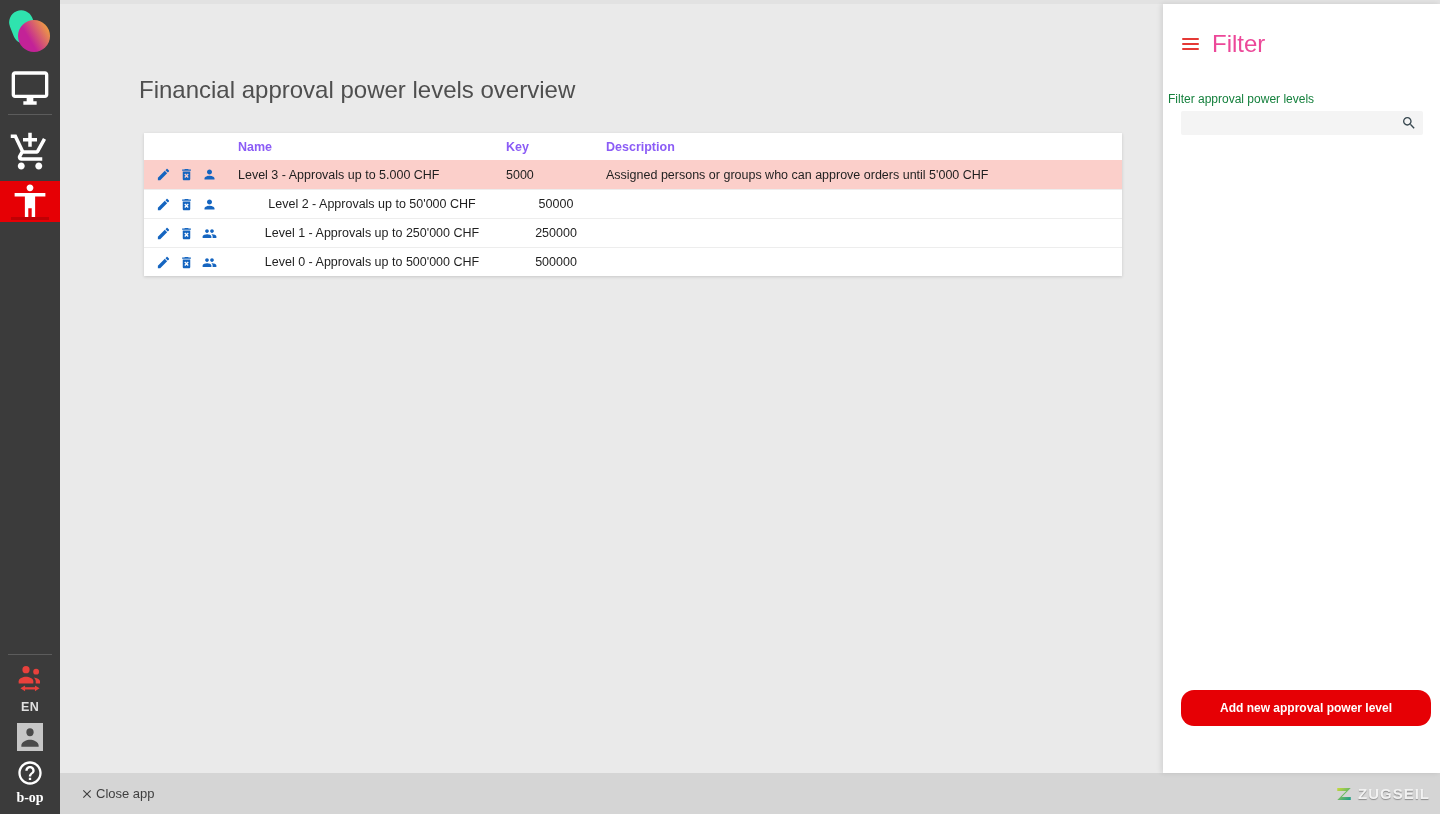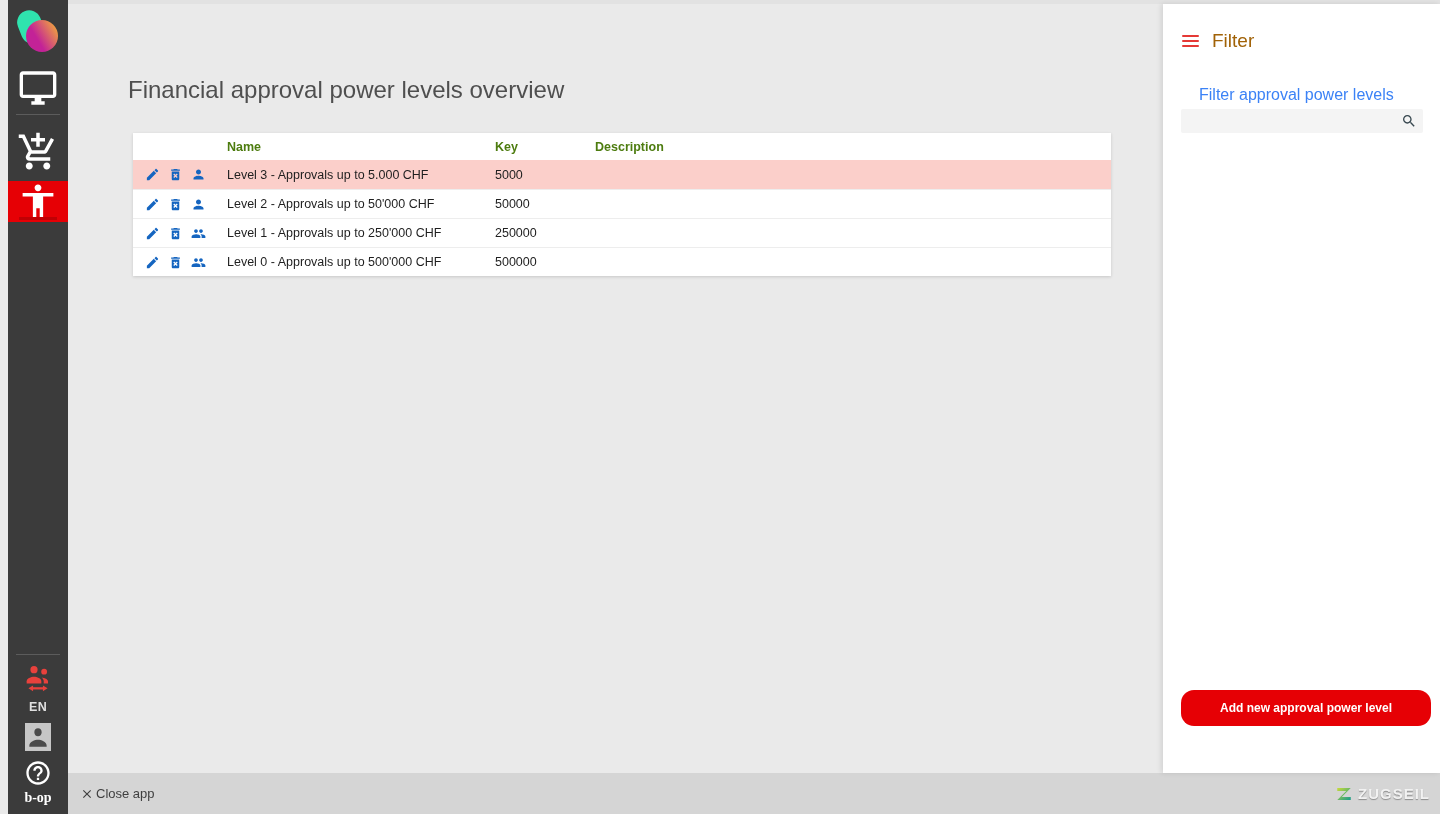"Filter" .panel-title { color: #a16207 -> #ec4899; font-size: 19px -> 24px }
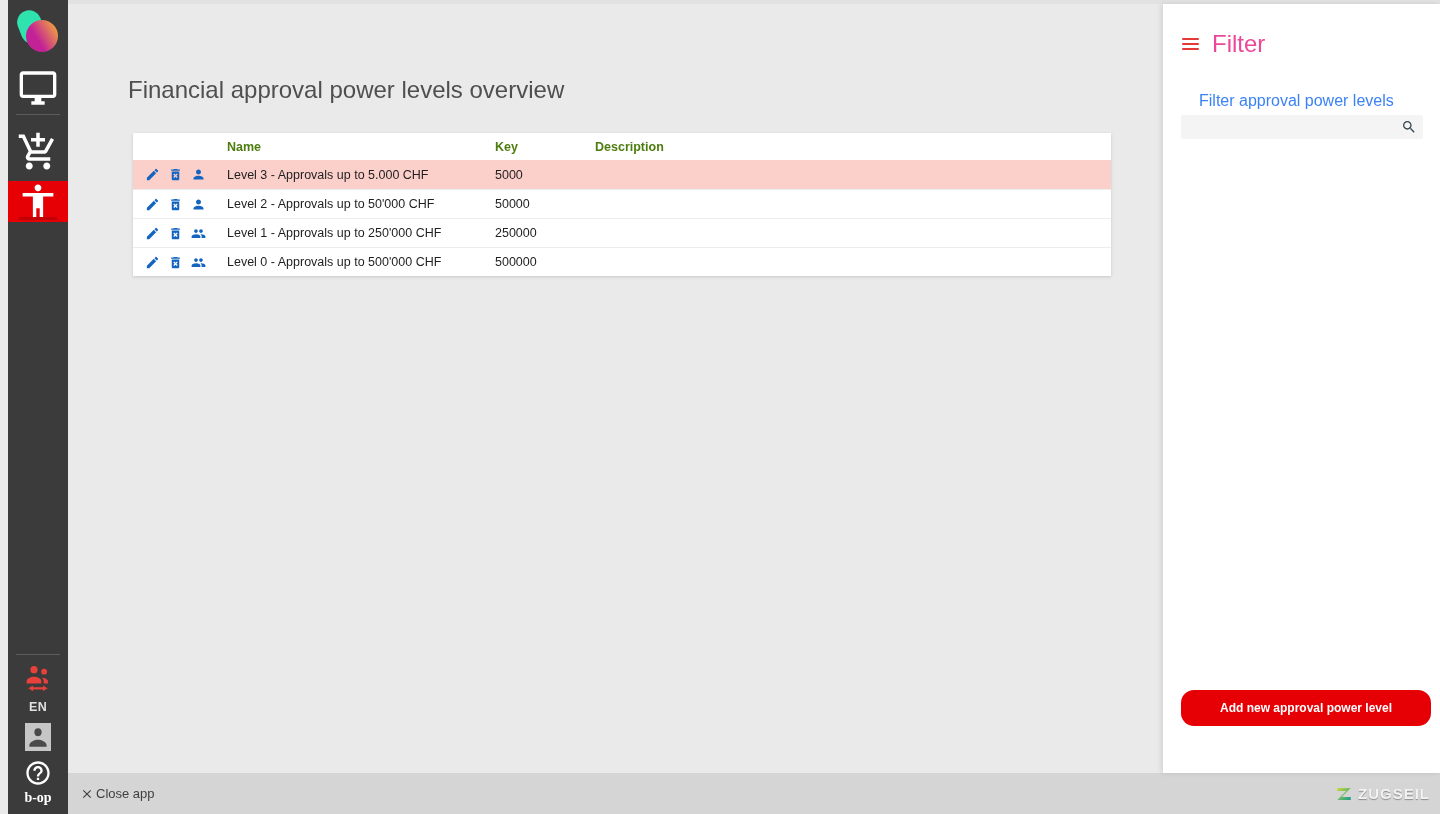"Financial approval power levels overview" .main { left: 65px -> 76px }
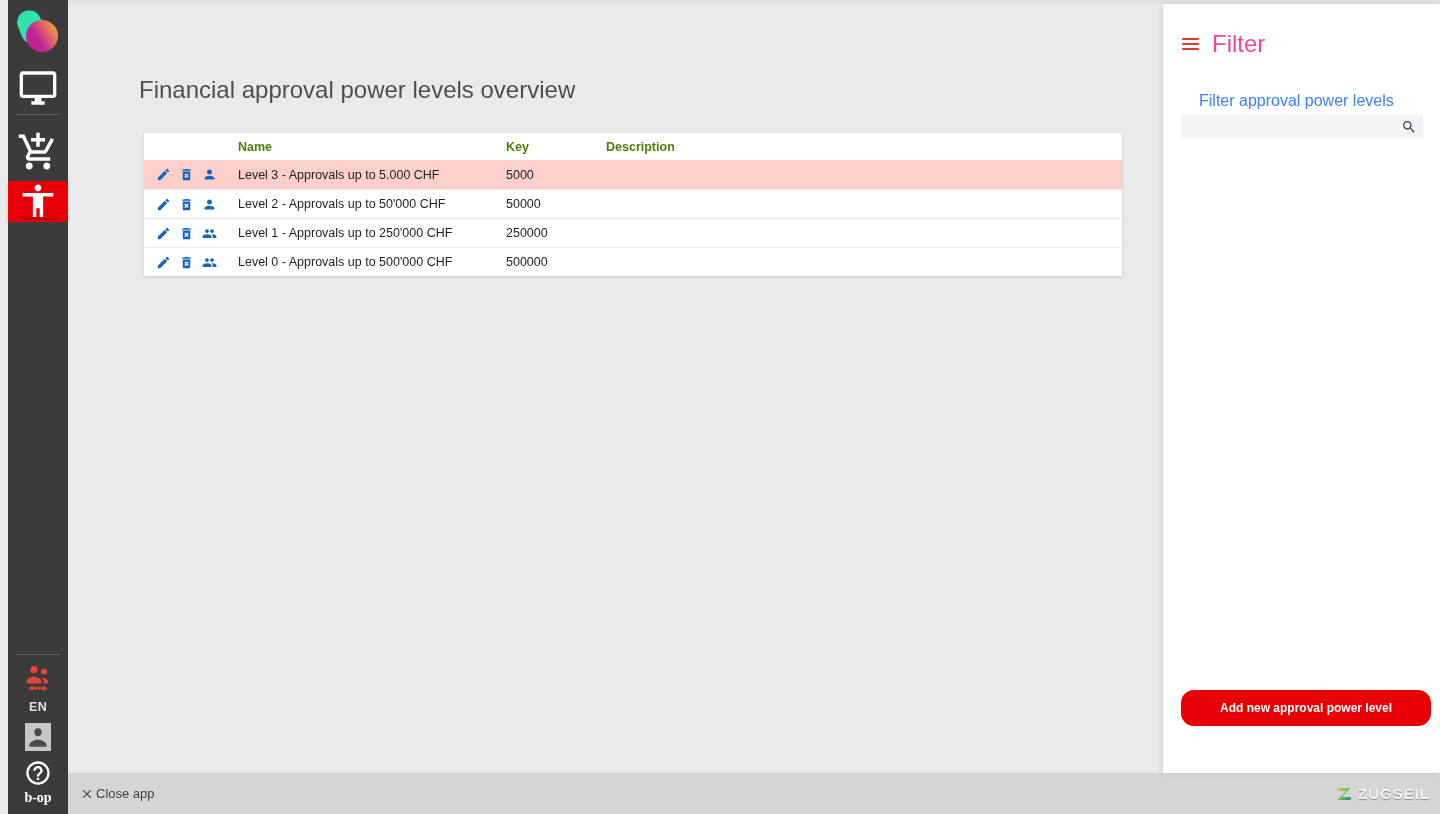"Filter approval power levels" .filter-label { color: #3b82f6 -> #15803d; font-size: 16px -> 12px; margin: 34px 0 0 36px -> 34px 0 0 5px }
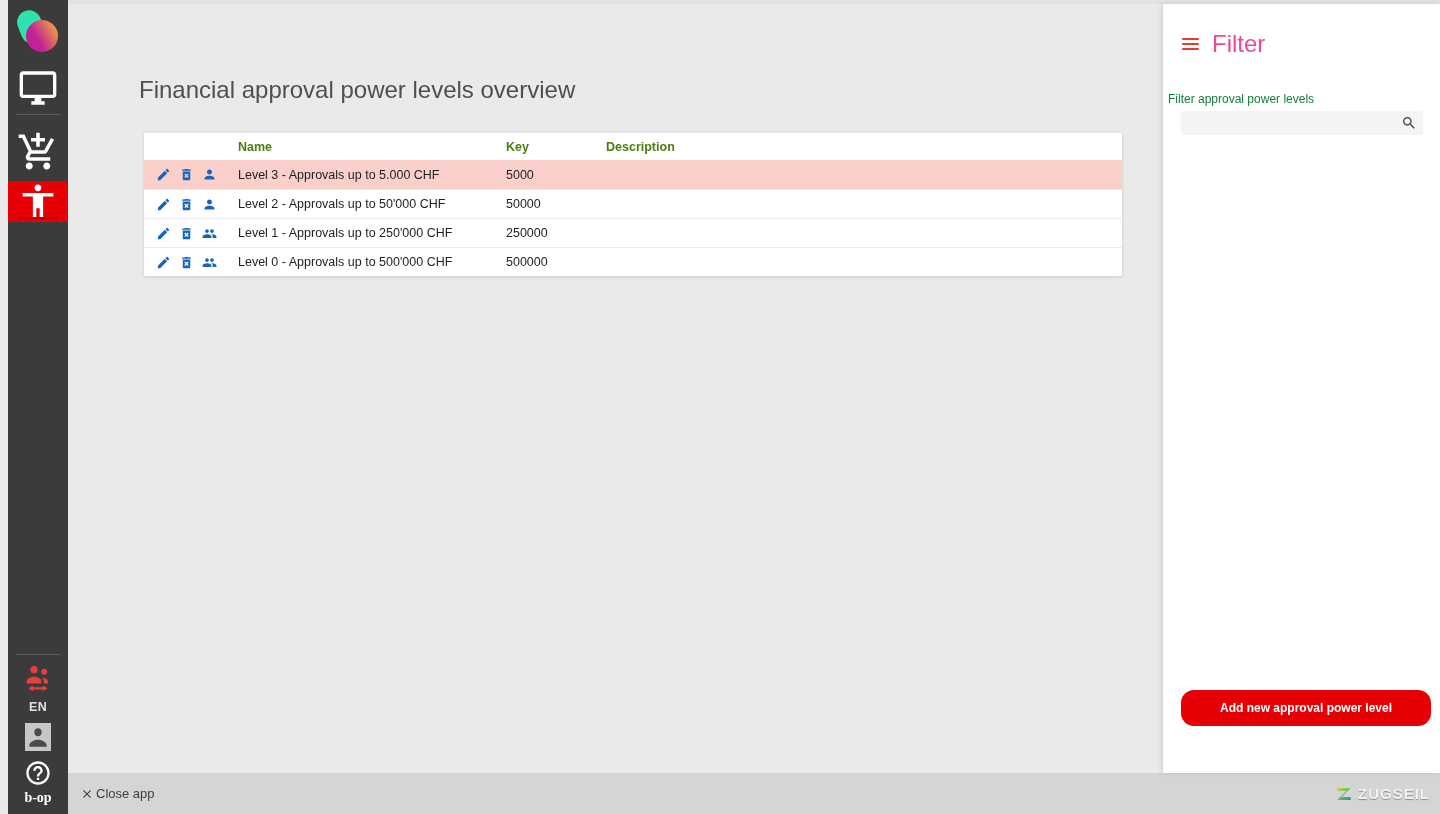"Name" .t-head { color: #4d7c0f -> #8b5cf6 }
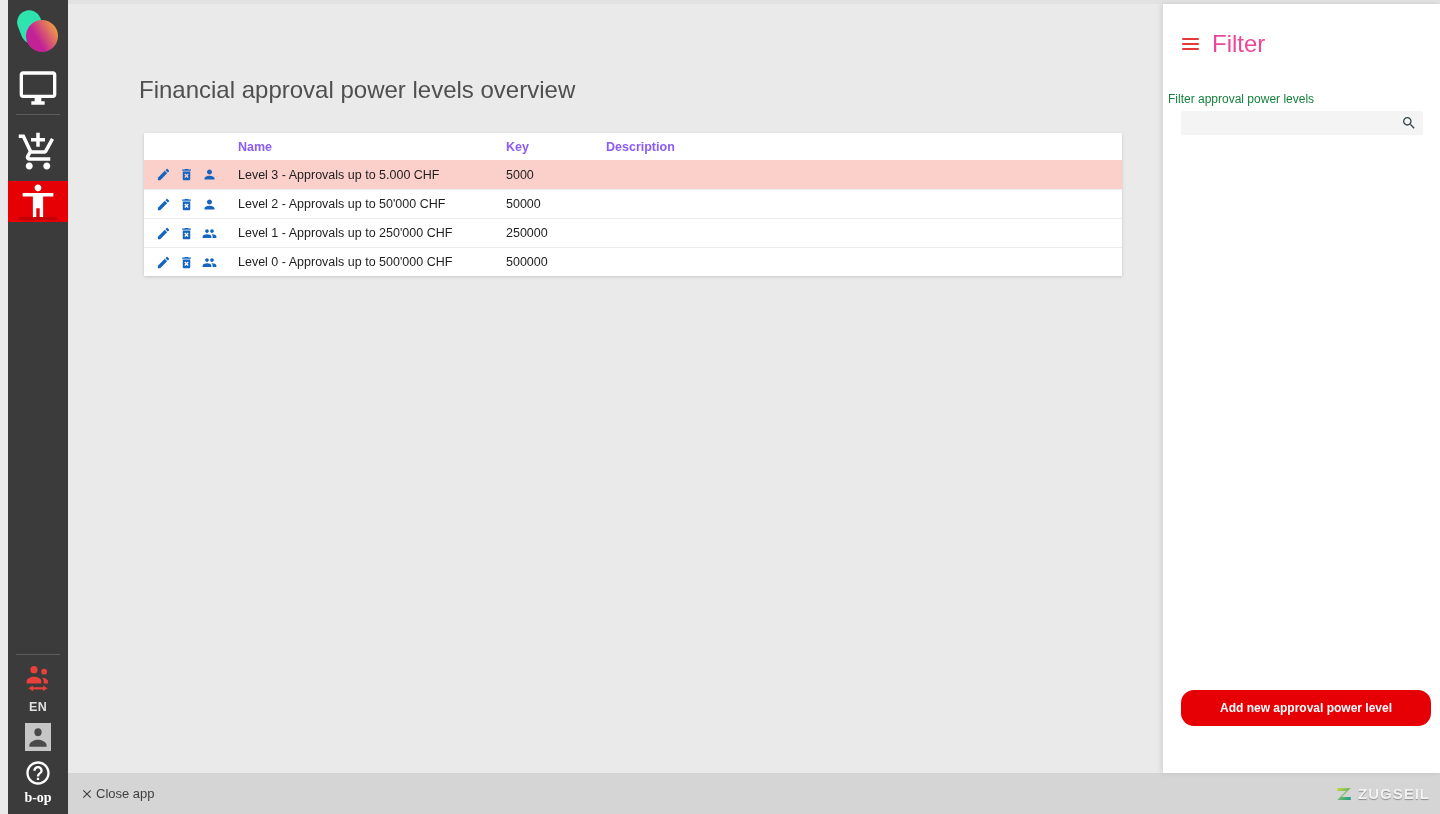"Assigned persons or groups who" div.cell-desc { html: none -> <div>Assigned persons or groups who can approve orders until 5'000 CHF</div> }
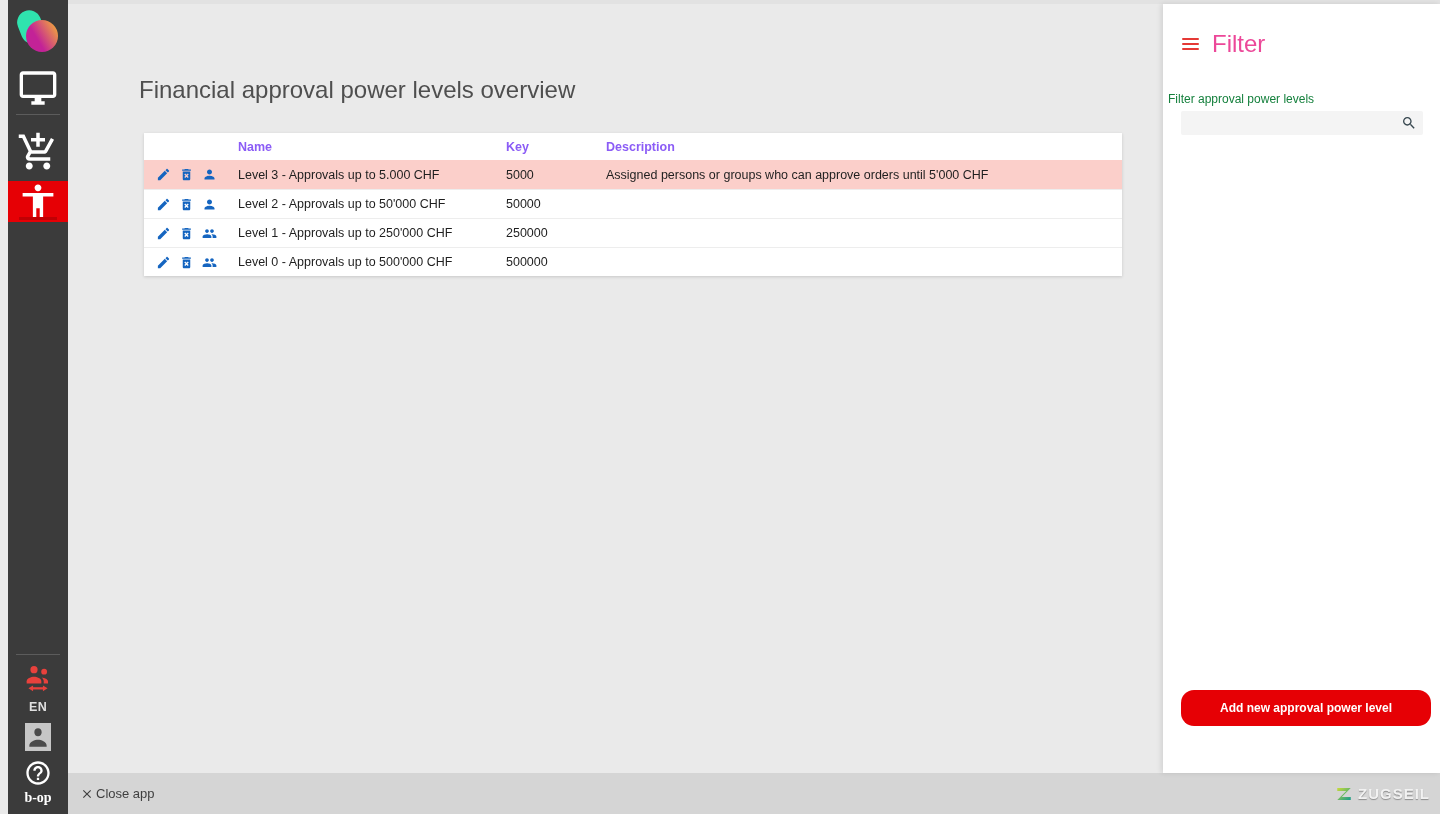"Level 2 - Approvals up" .t-row + .t-row { text-align: none -> center }
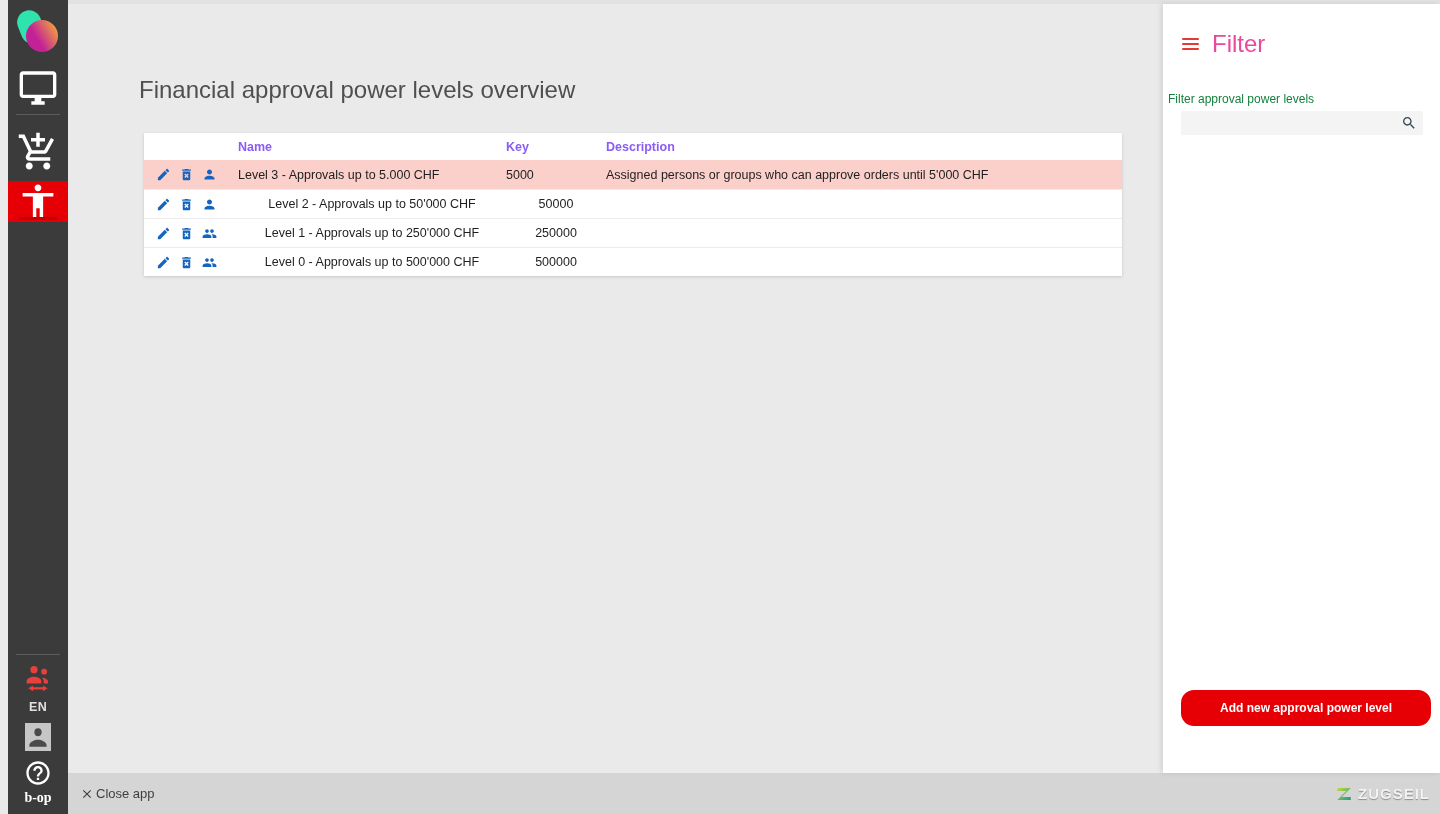"EN" .sidebar { margin-left: 8px -> none }
